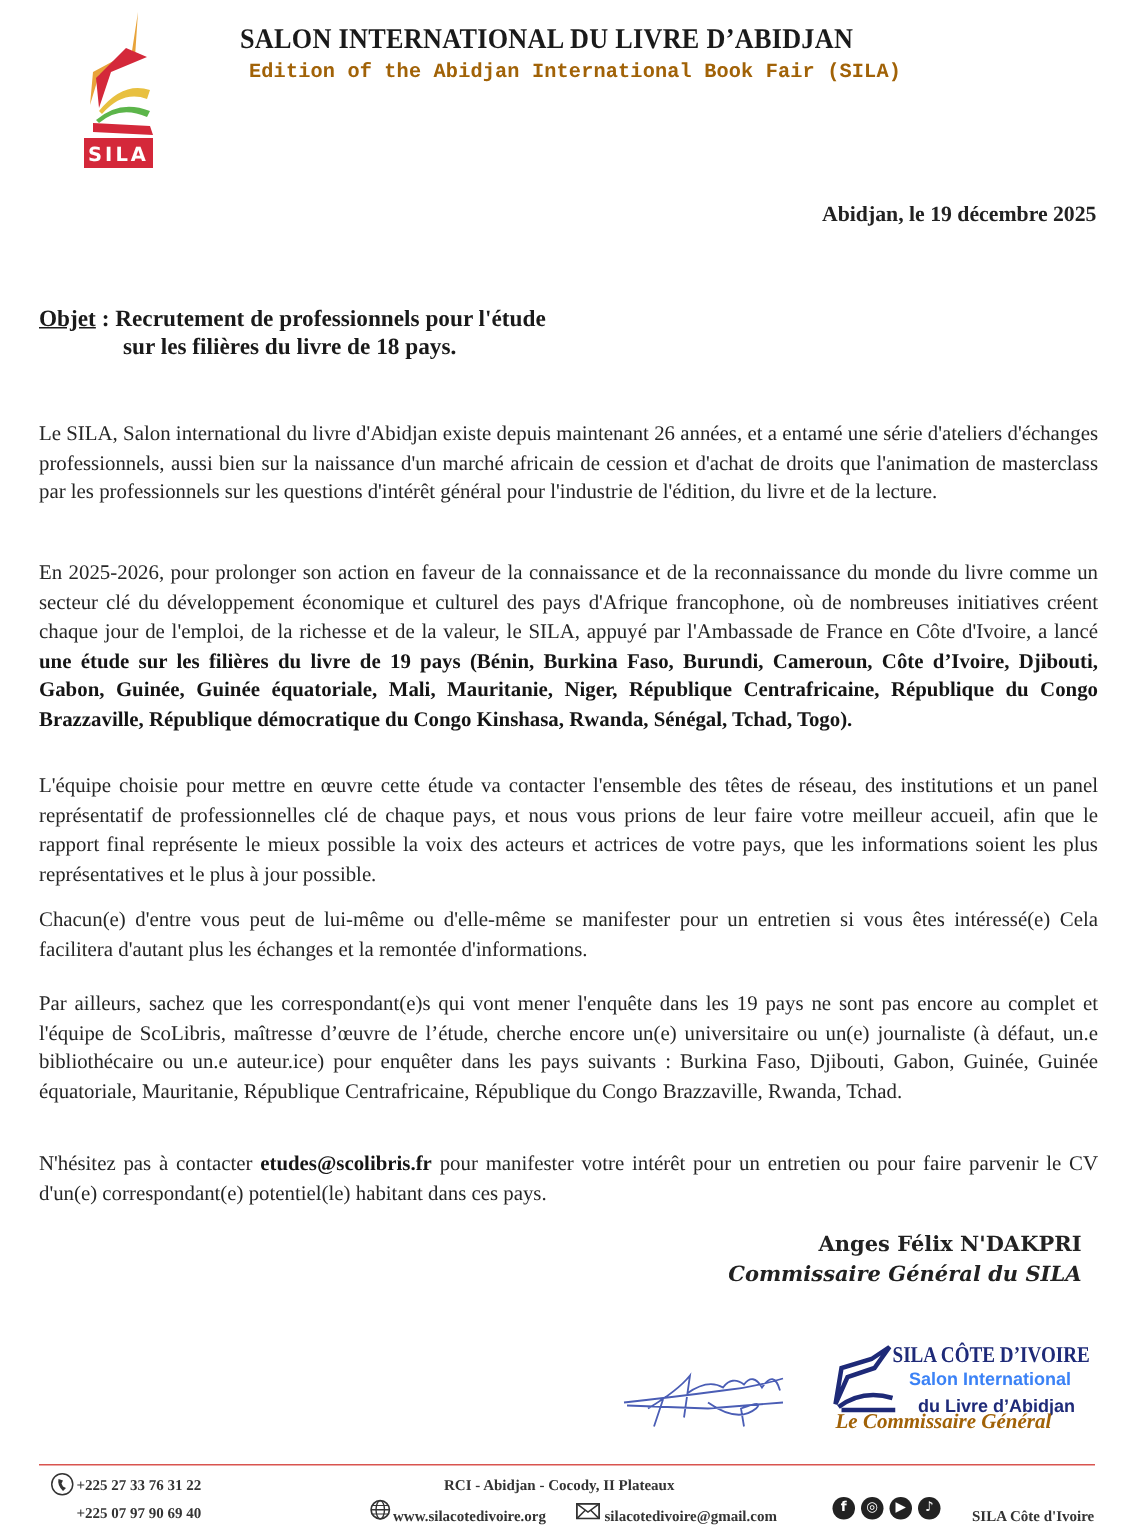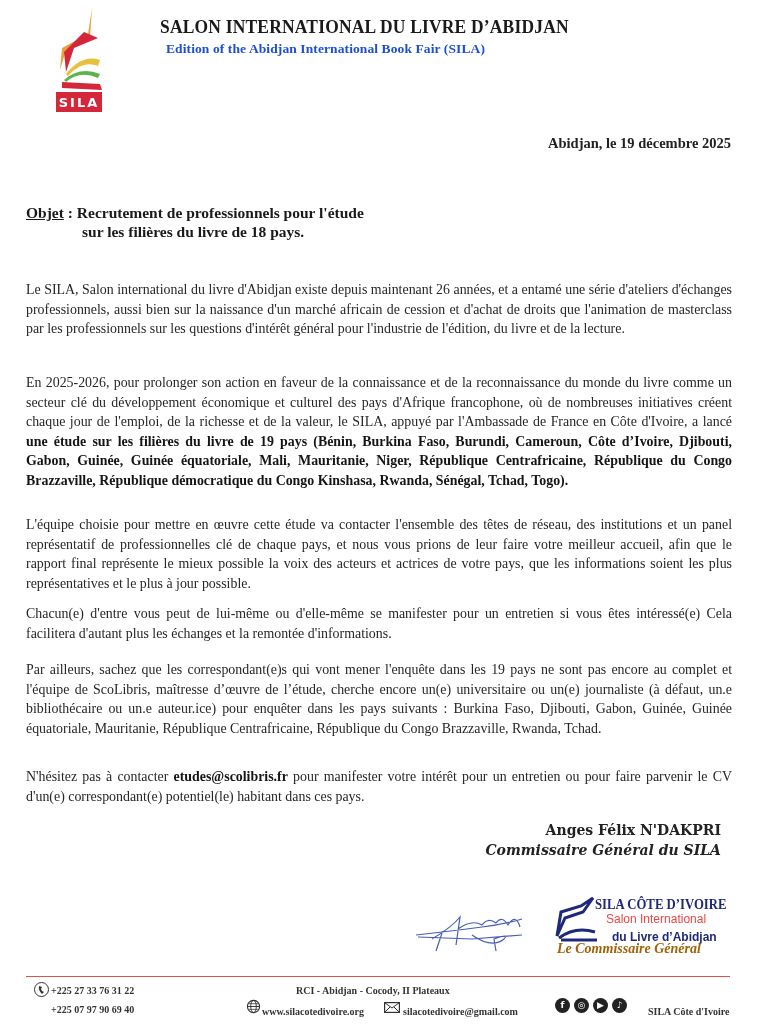"Edition of the Abidjan International" .h-sub { color: #1d4ed8 -> #a16207; font-family: Liberation Serif, serif -> Liberation Mono, monospace }
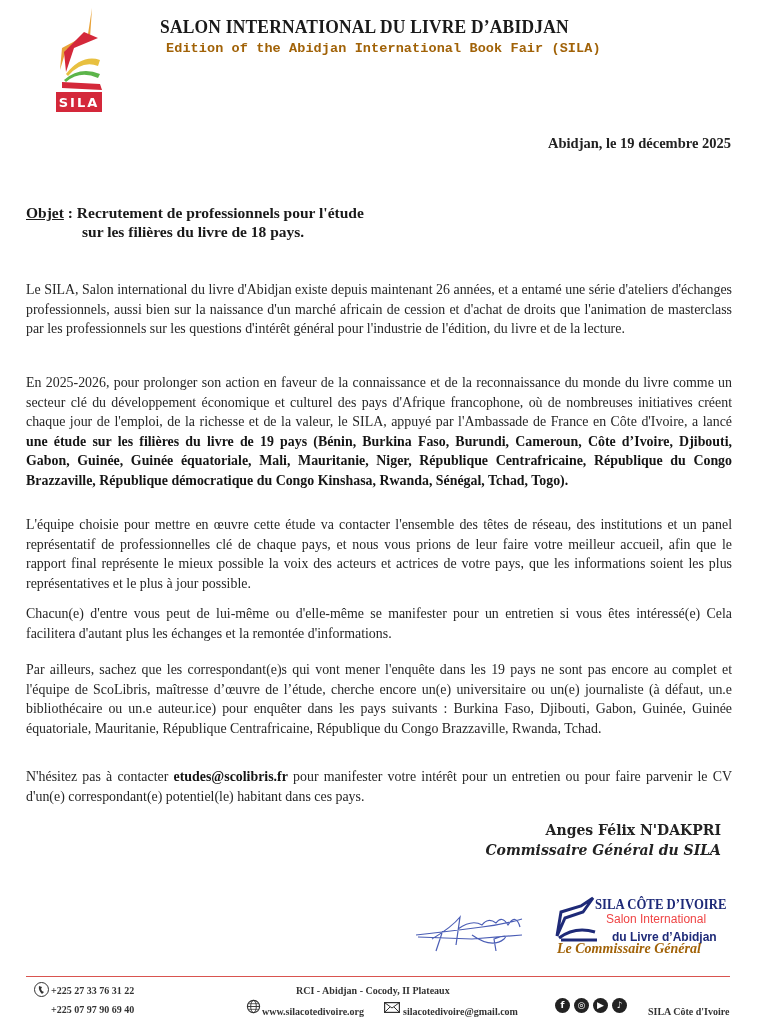"Salon International" .stamp-t2 { color: #ef4444 -> #3b82f6; font-weight: normal -> bold }
